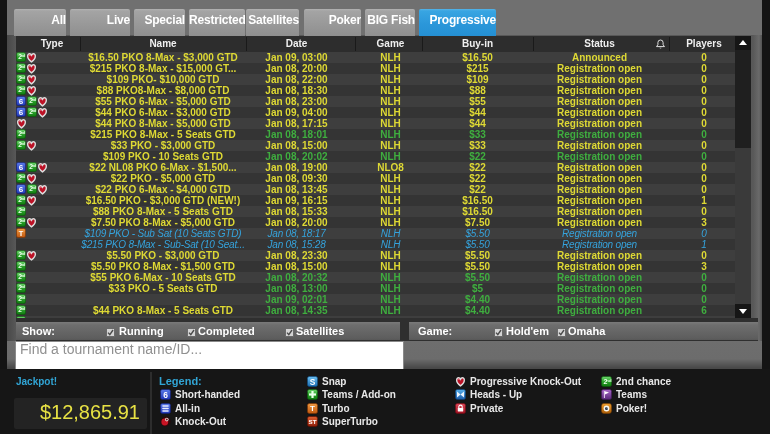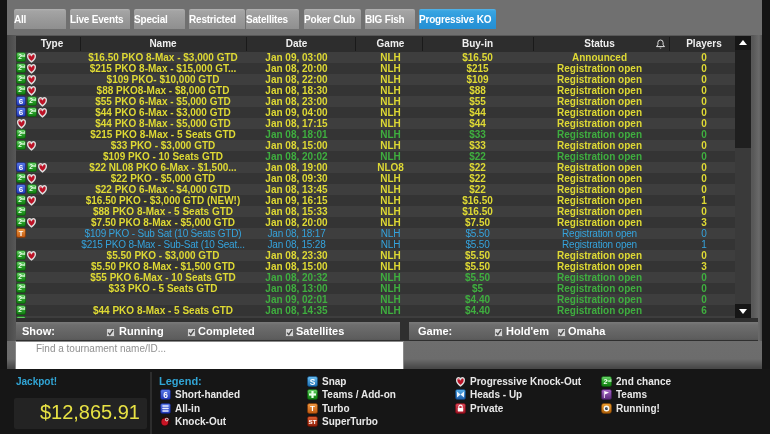"All" .tab { font-size: 10px -> 12px; height: 20px -> 27px; text-align: left -> right }
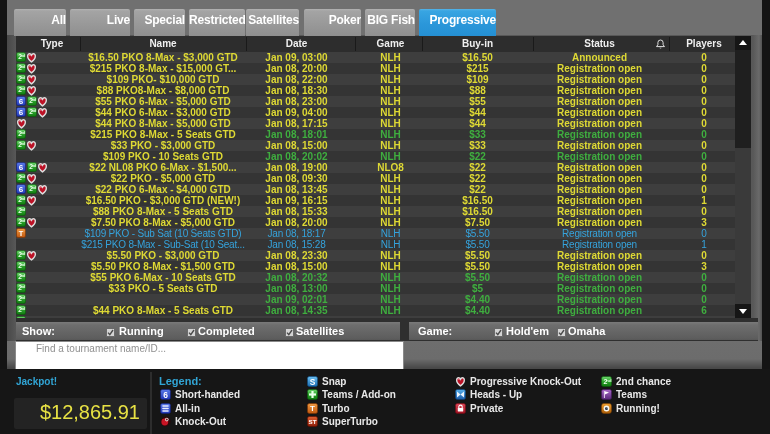"$109 PKO - Sub Sat" .row.bl .c { font-style: none -> italic }
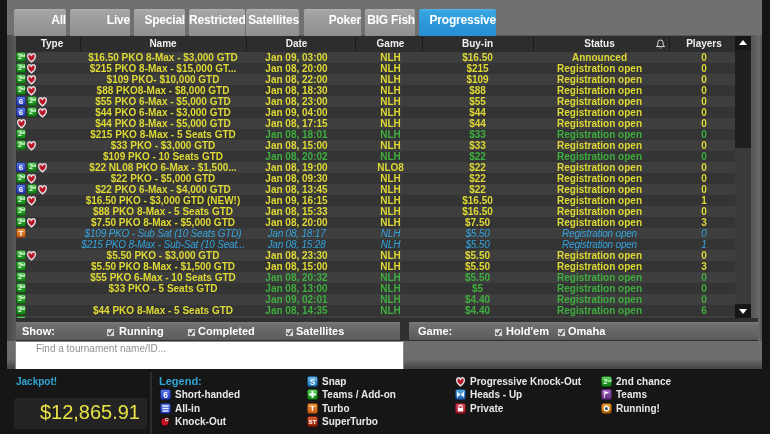"Find a tournament name/ID..." #search { font-size: 10px -> 14px; padding-left: 20px -> 4px }
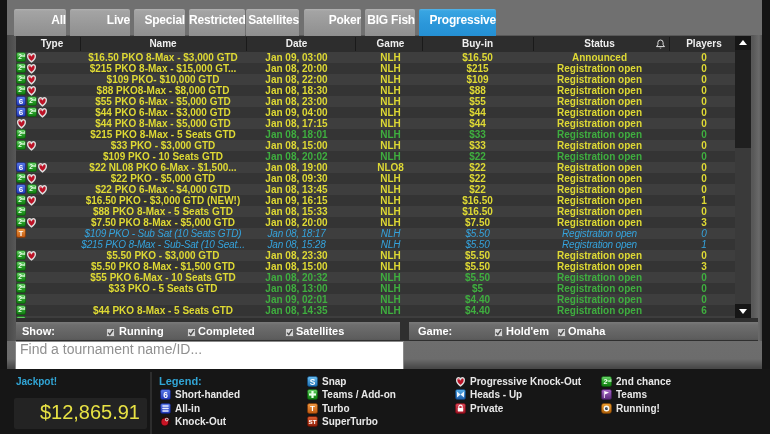"Running!" span { text: Running -> Poker }
